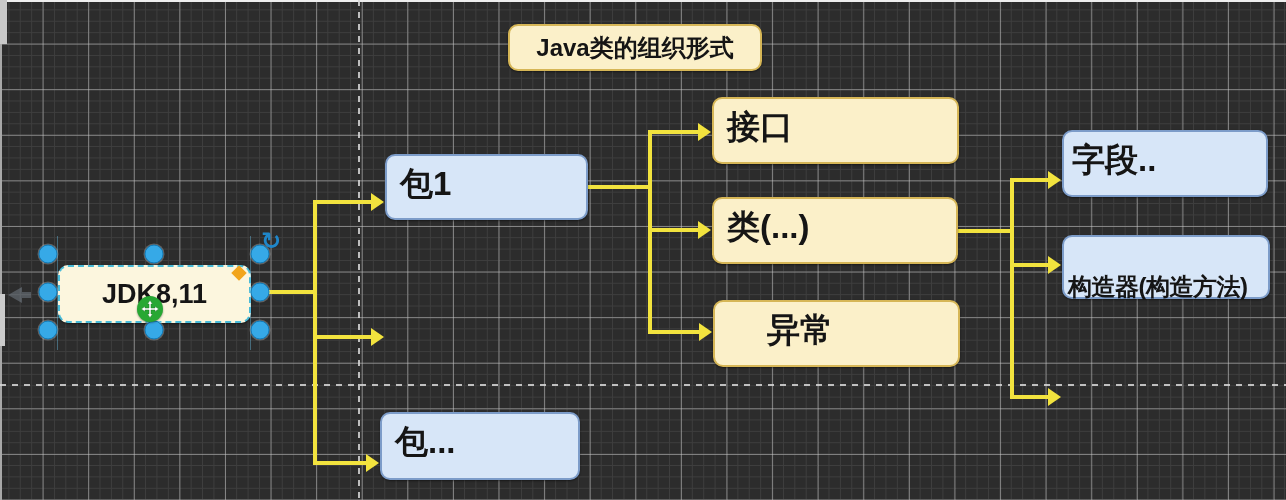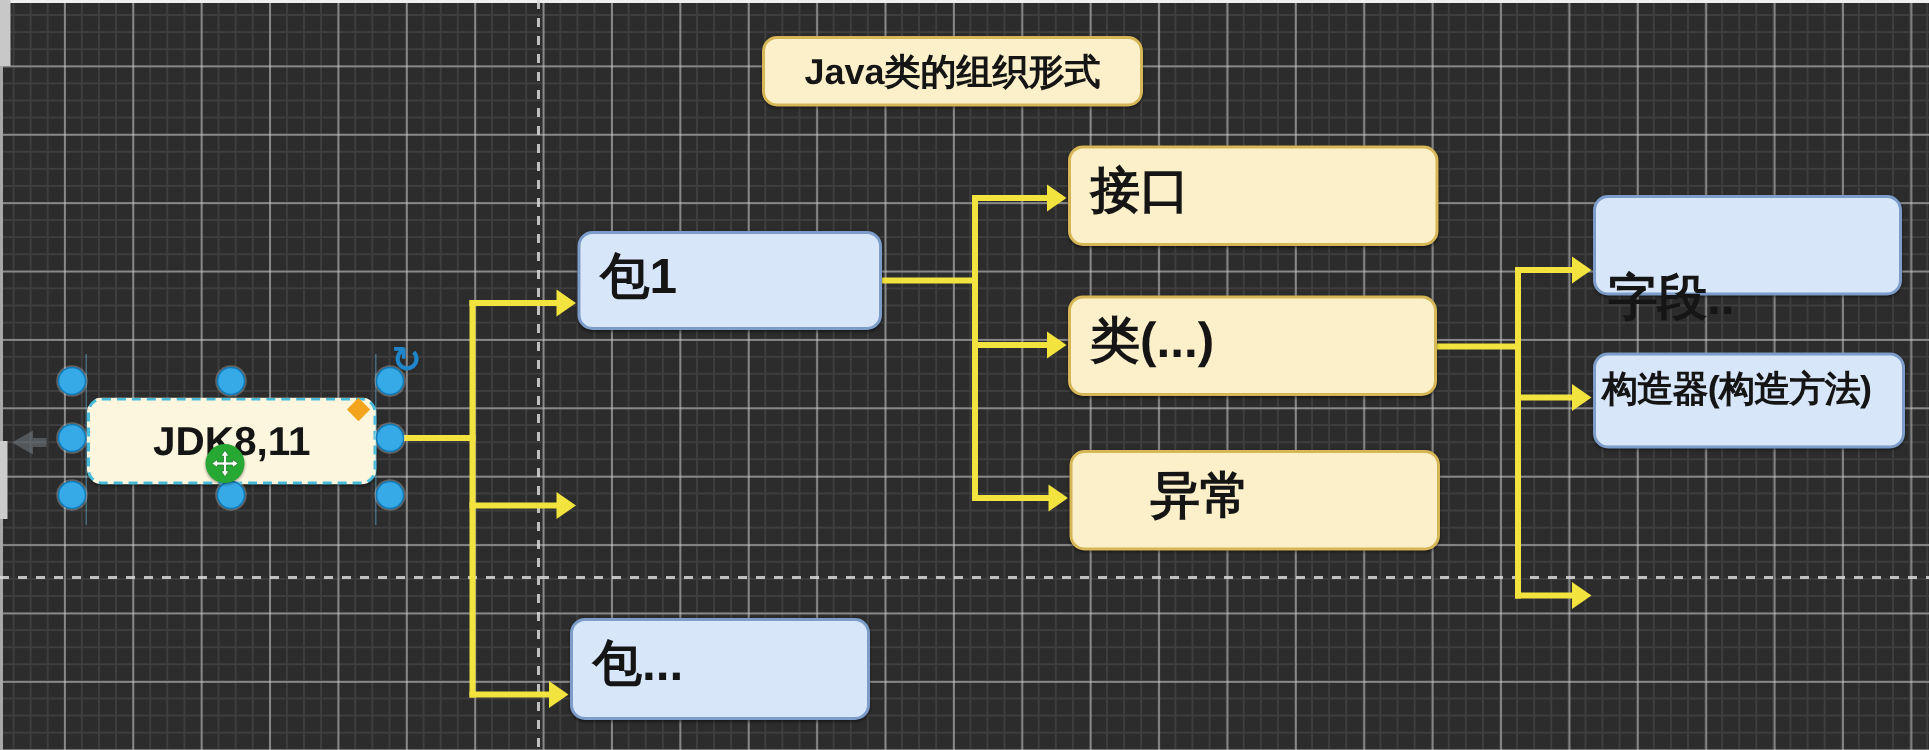"字段.." .node.pad8 .node-label { margin-top: 38px -> none }
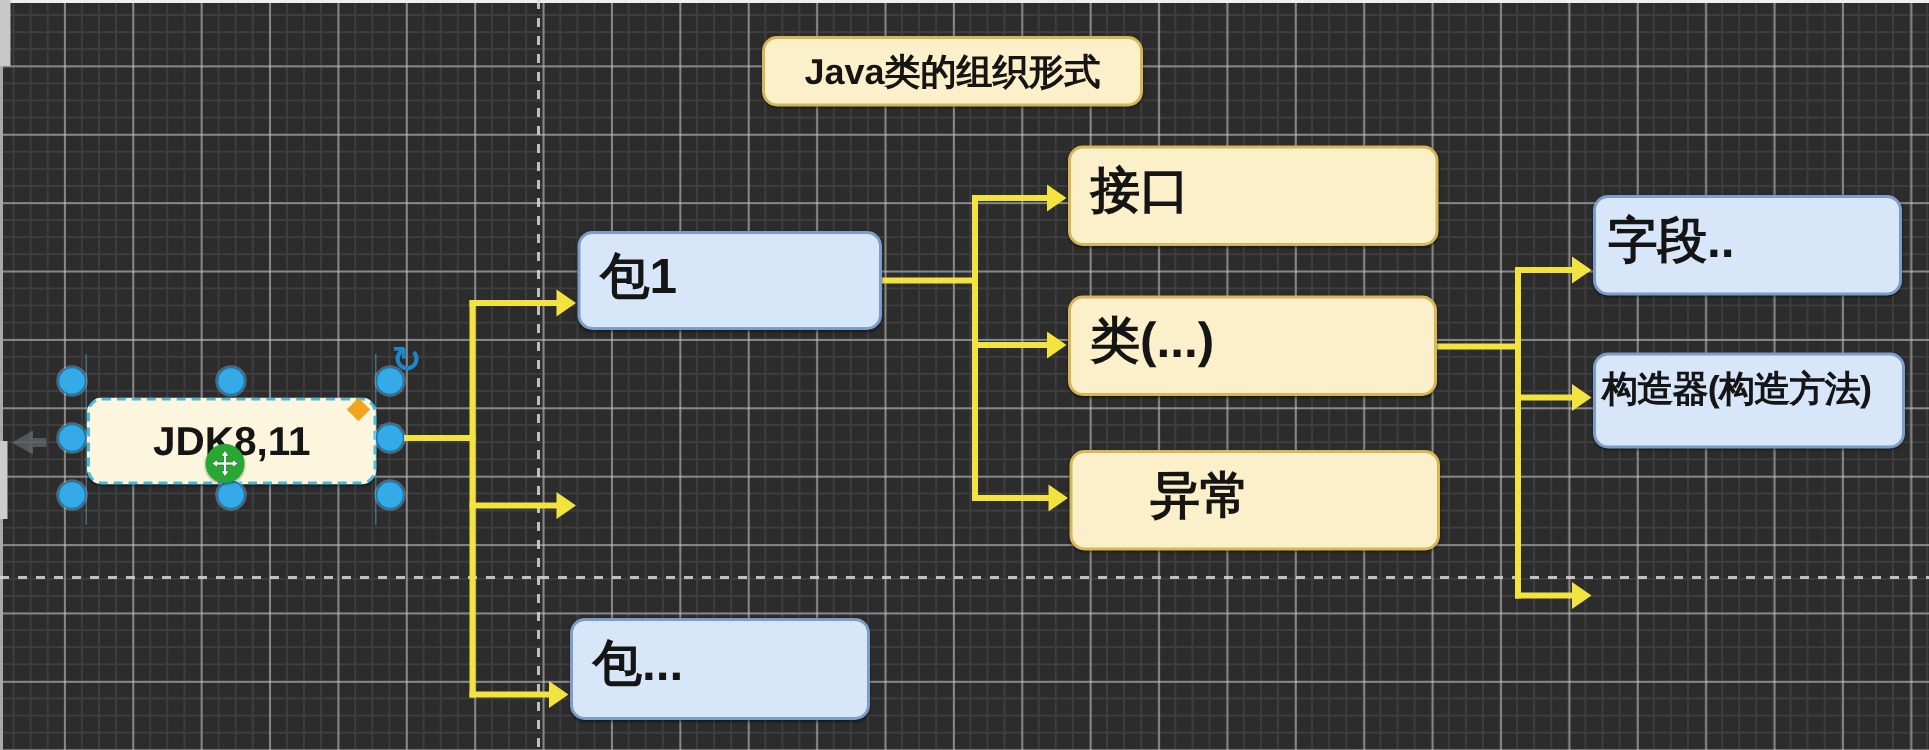"构造器(构造方法)" .node.tight .node-label { margin-top: none -> 28px }
